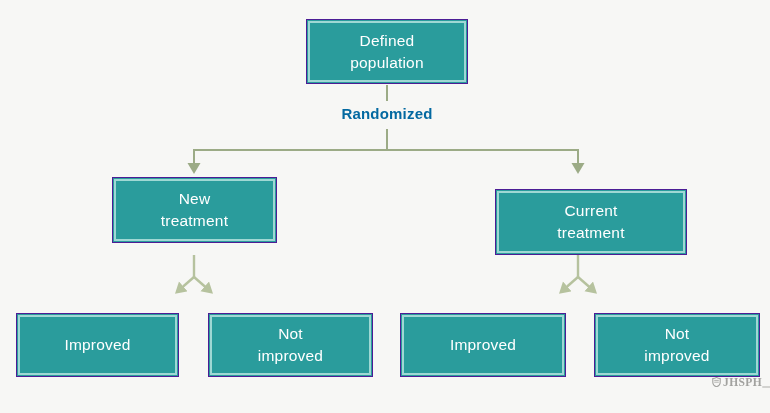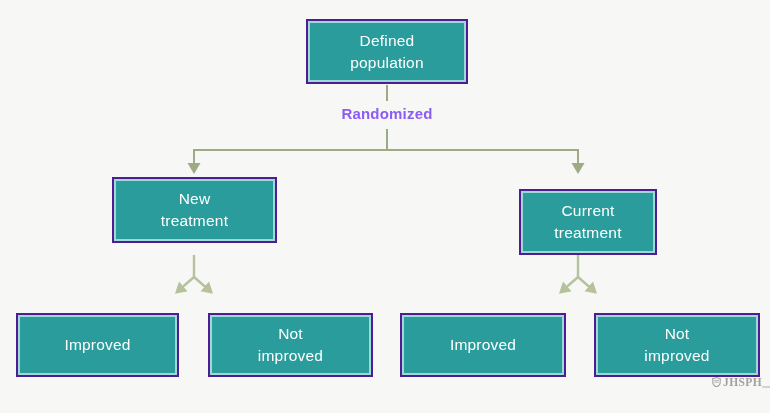"Defined" .node { border: 3px solid #4c1d95 -> 1px solid #4c1d95 }
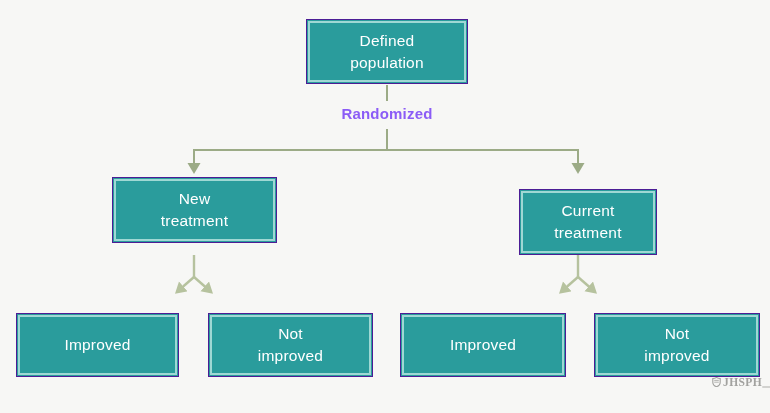"Randomized" .edge-label { color: #8b5cf6 -> #0369a1 }
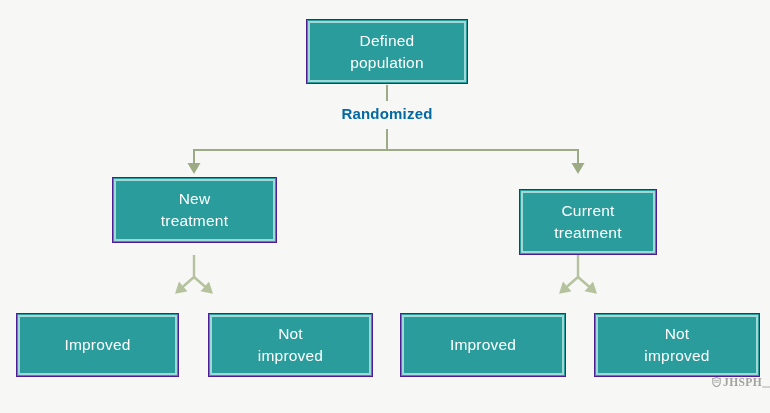"Current" div.node { left: 519px -> 495px; width: 138px -> 192px }
